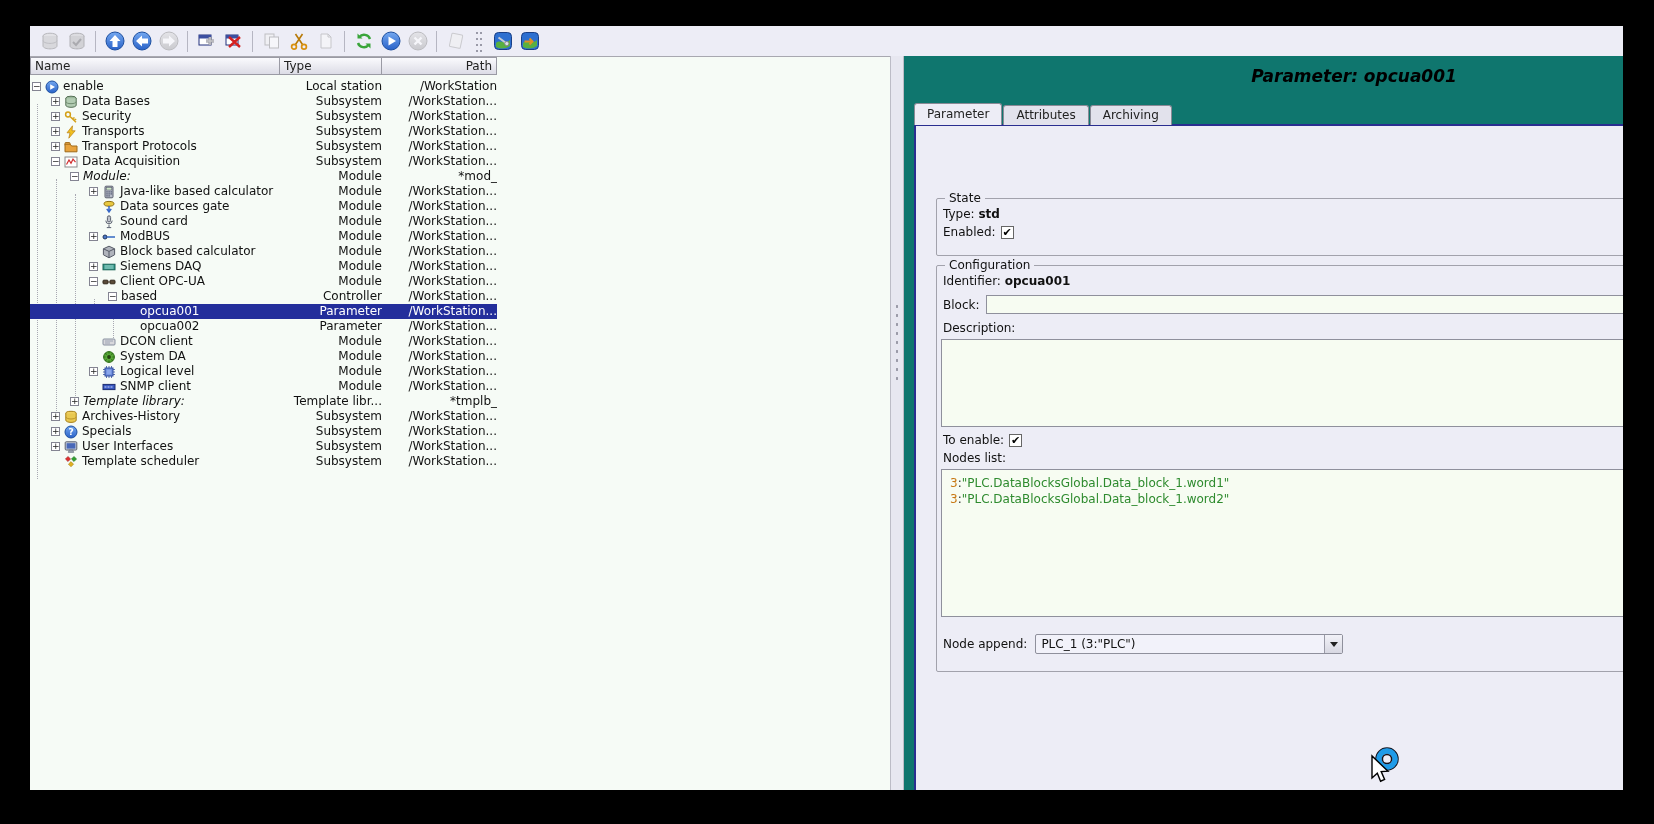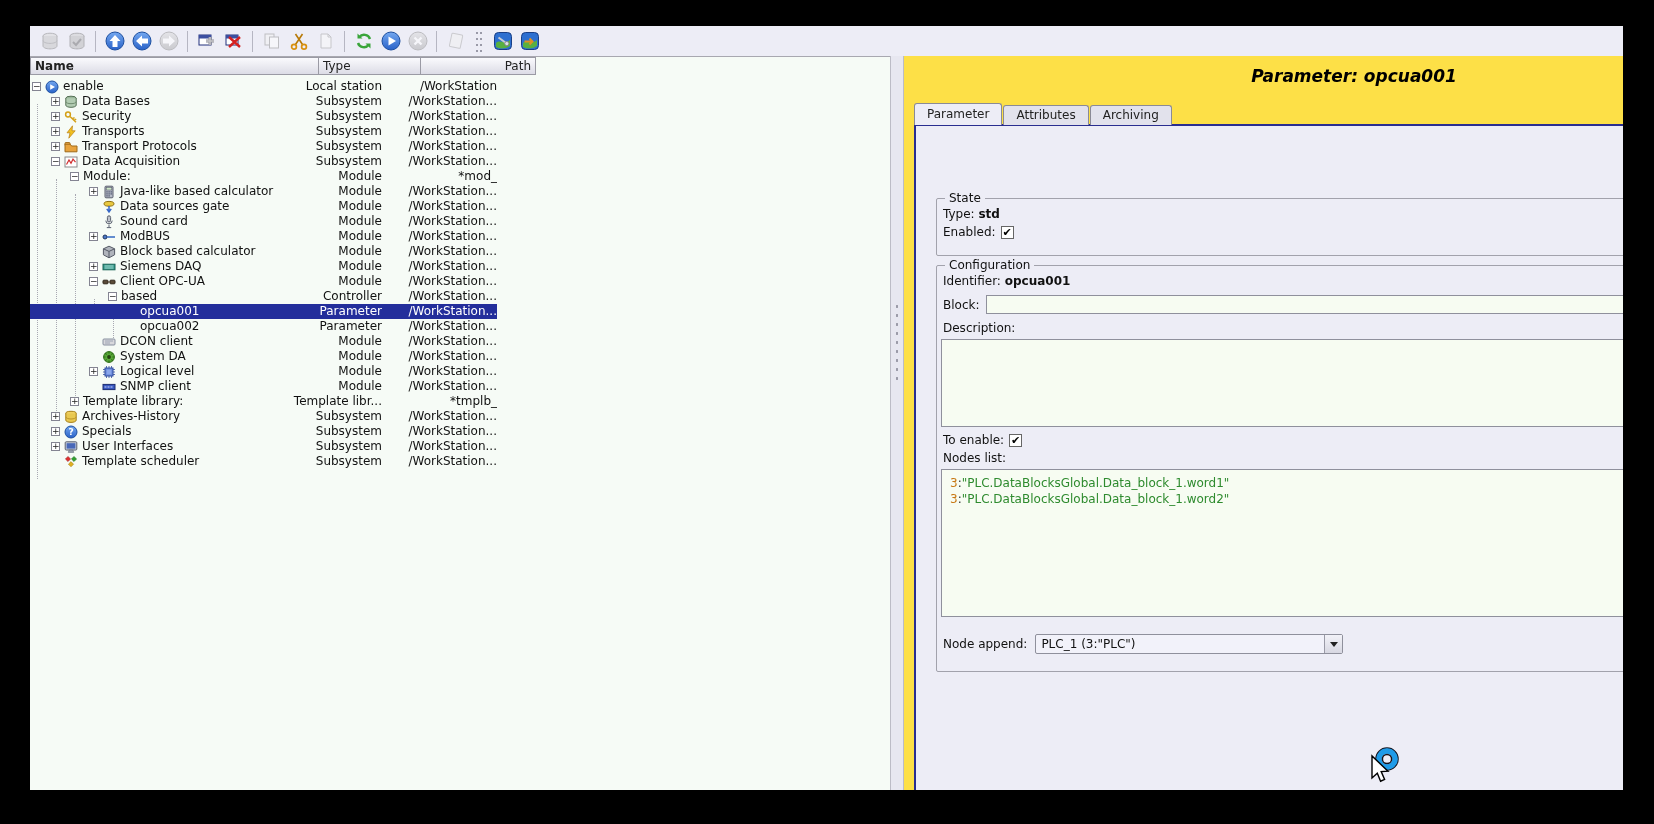"Name" .hc0 { font-weight: bold -> none; width: 289px -> 250px }
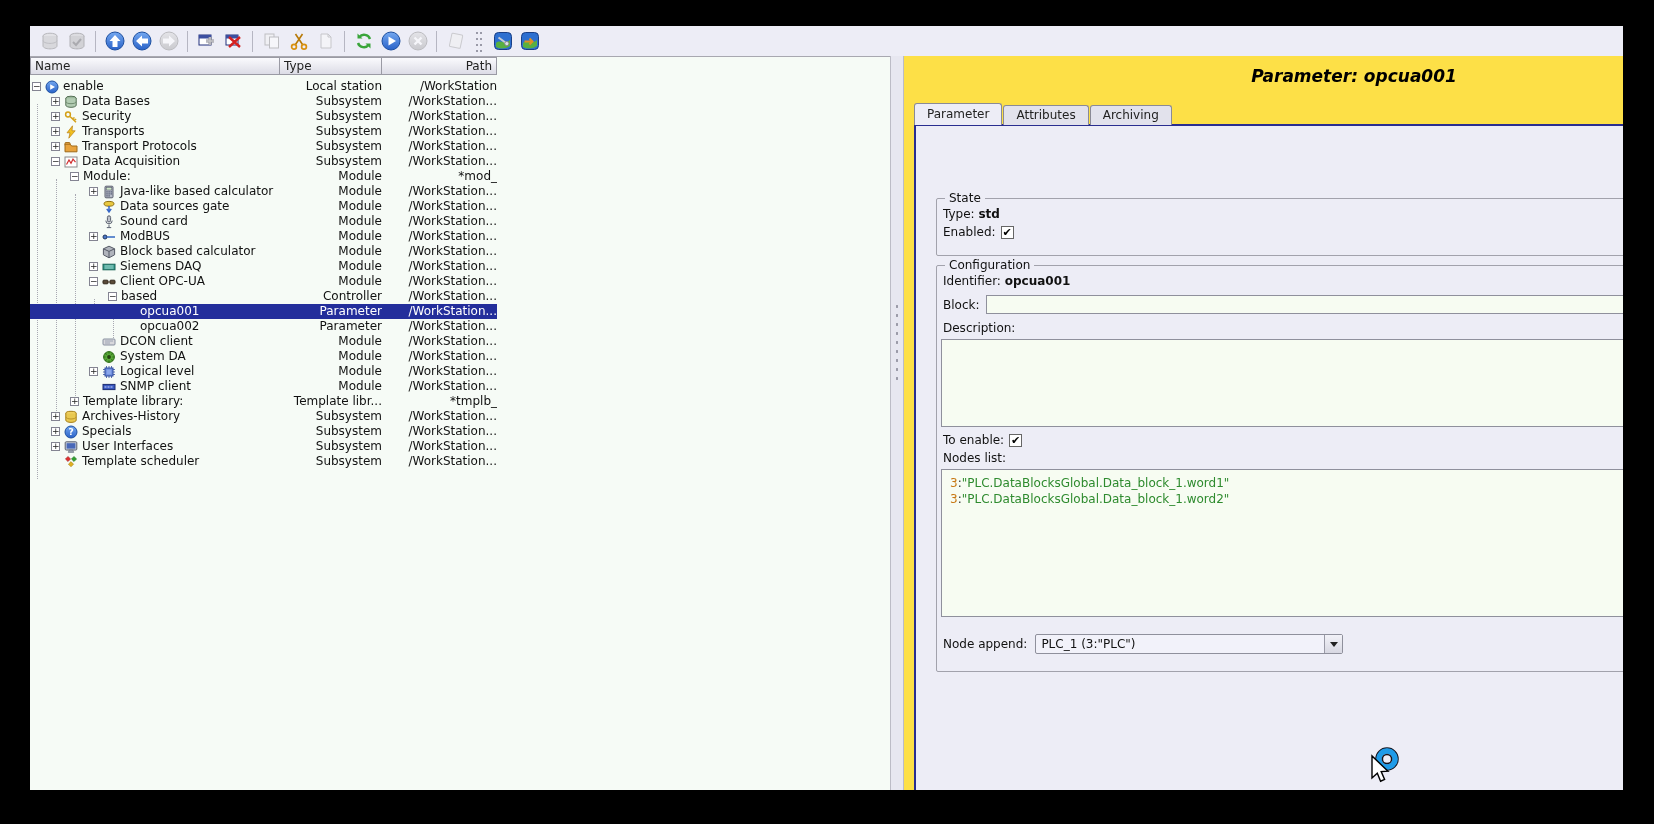"Parameter: opcua001" .right-panel { background: #fde047 -> #0f766e }
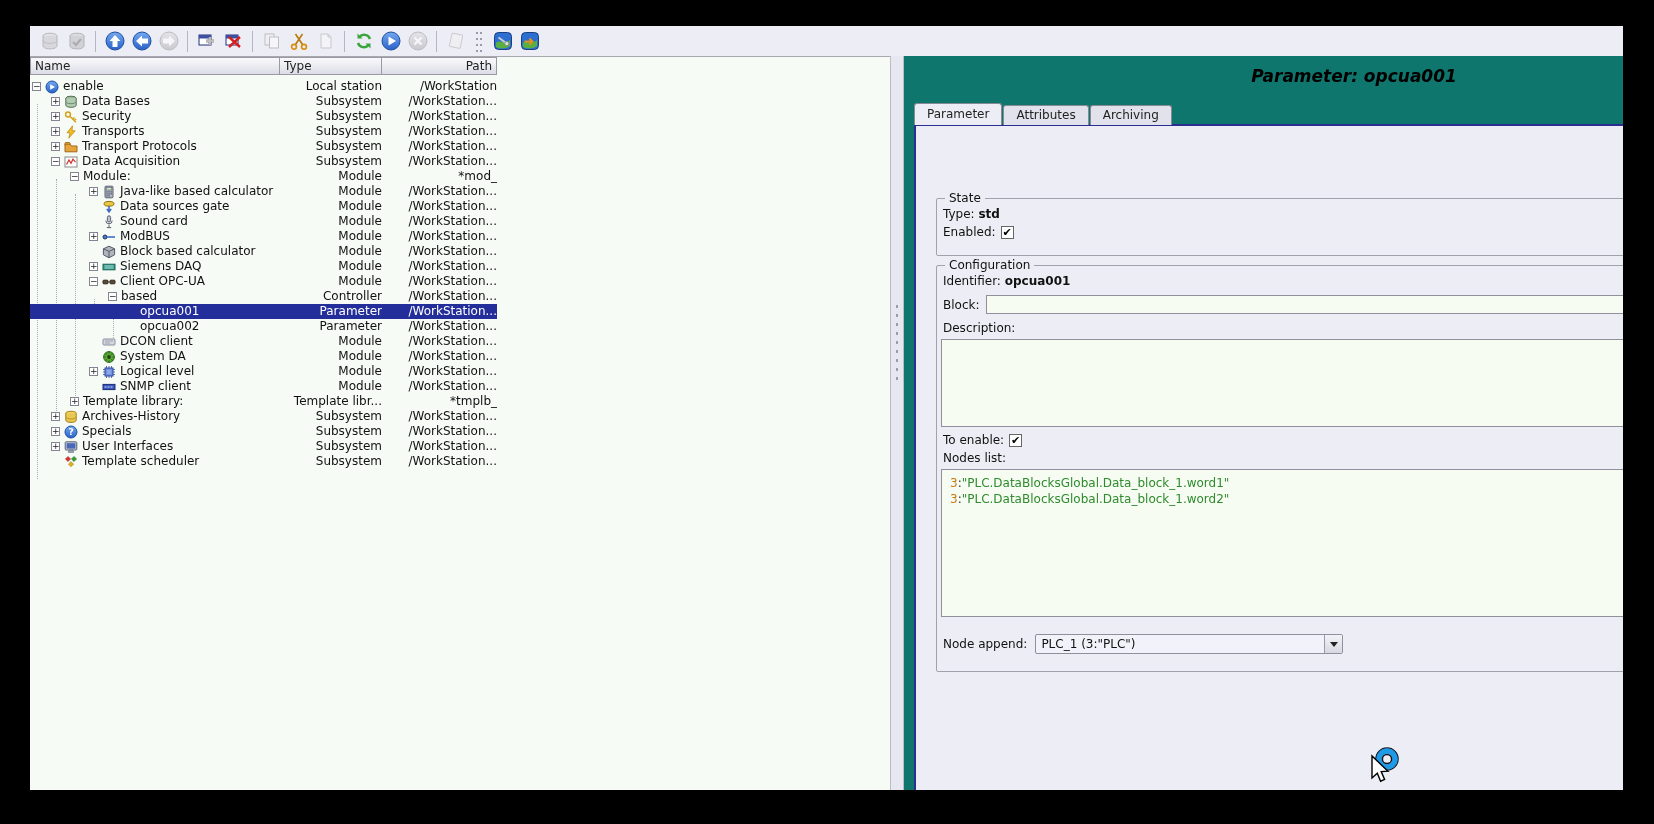"Module:" .lbl.it { font-style: none -> italic }
